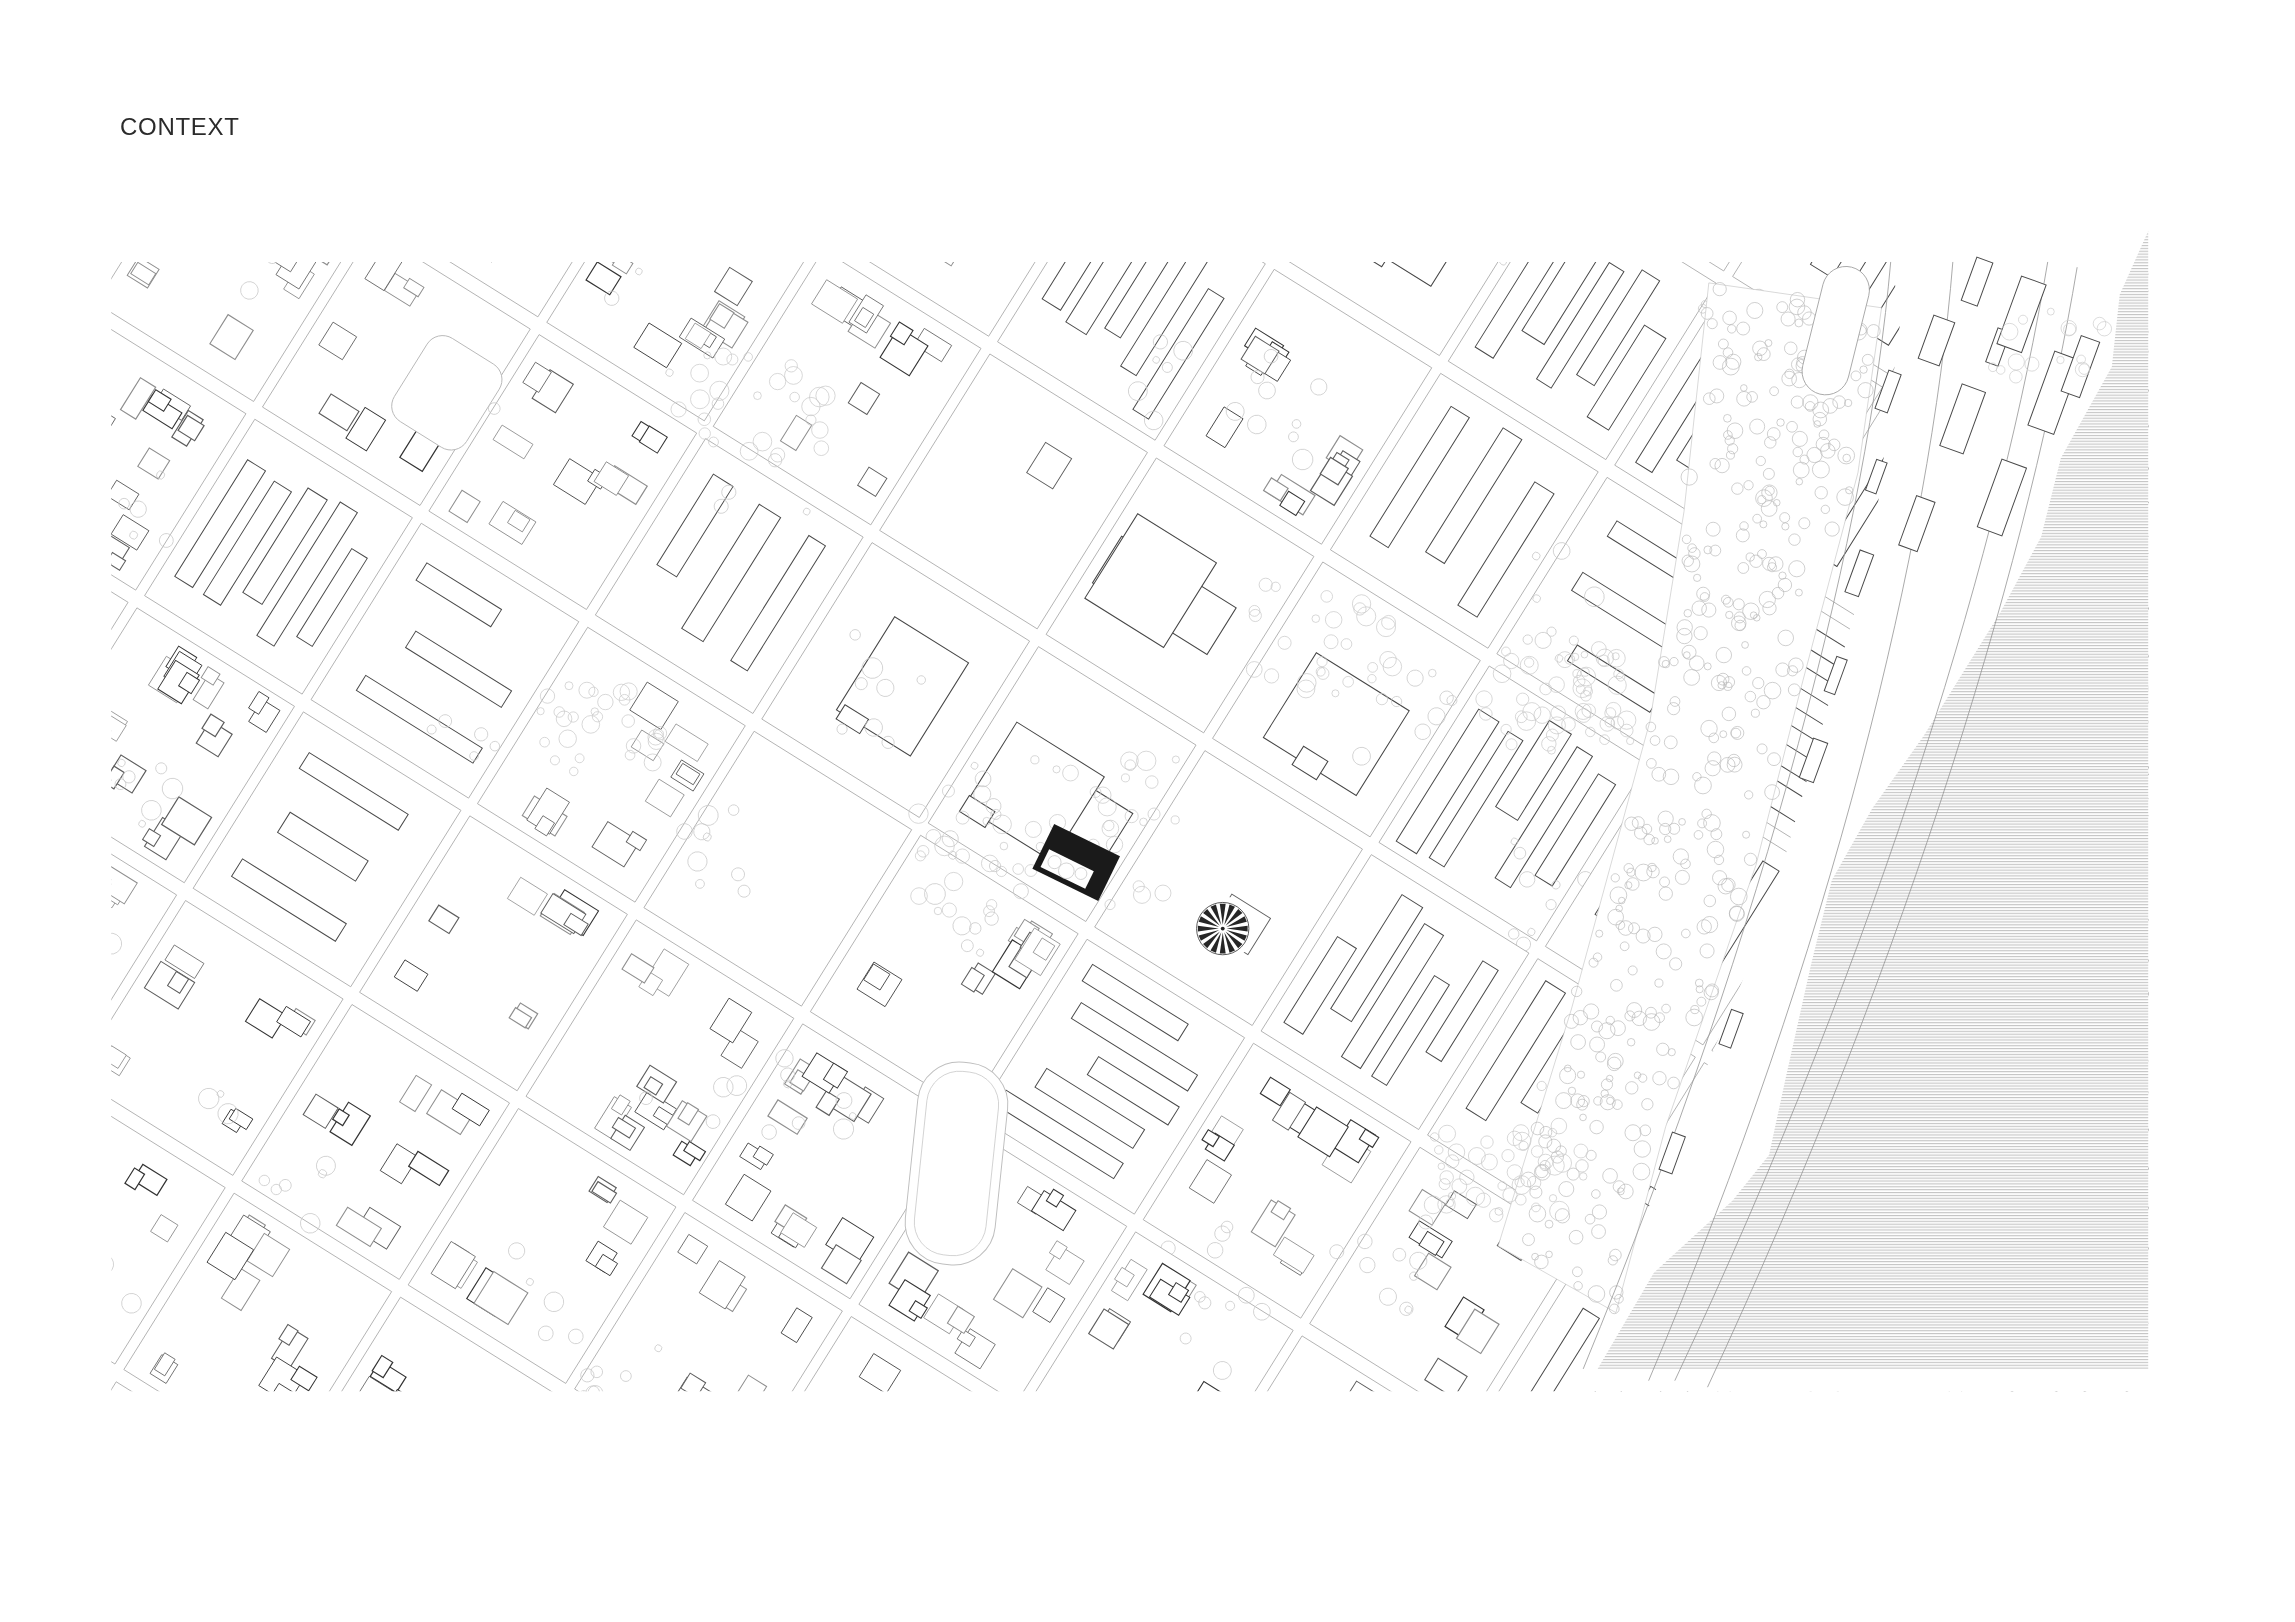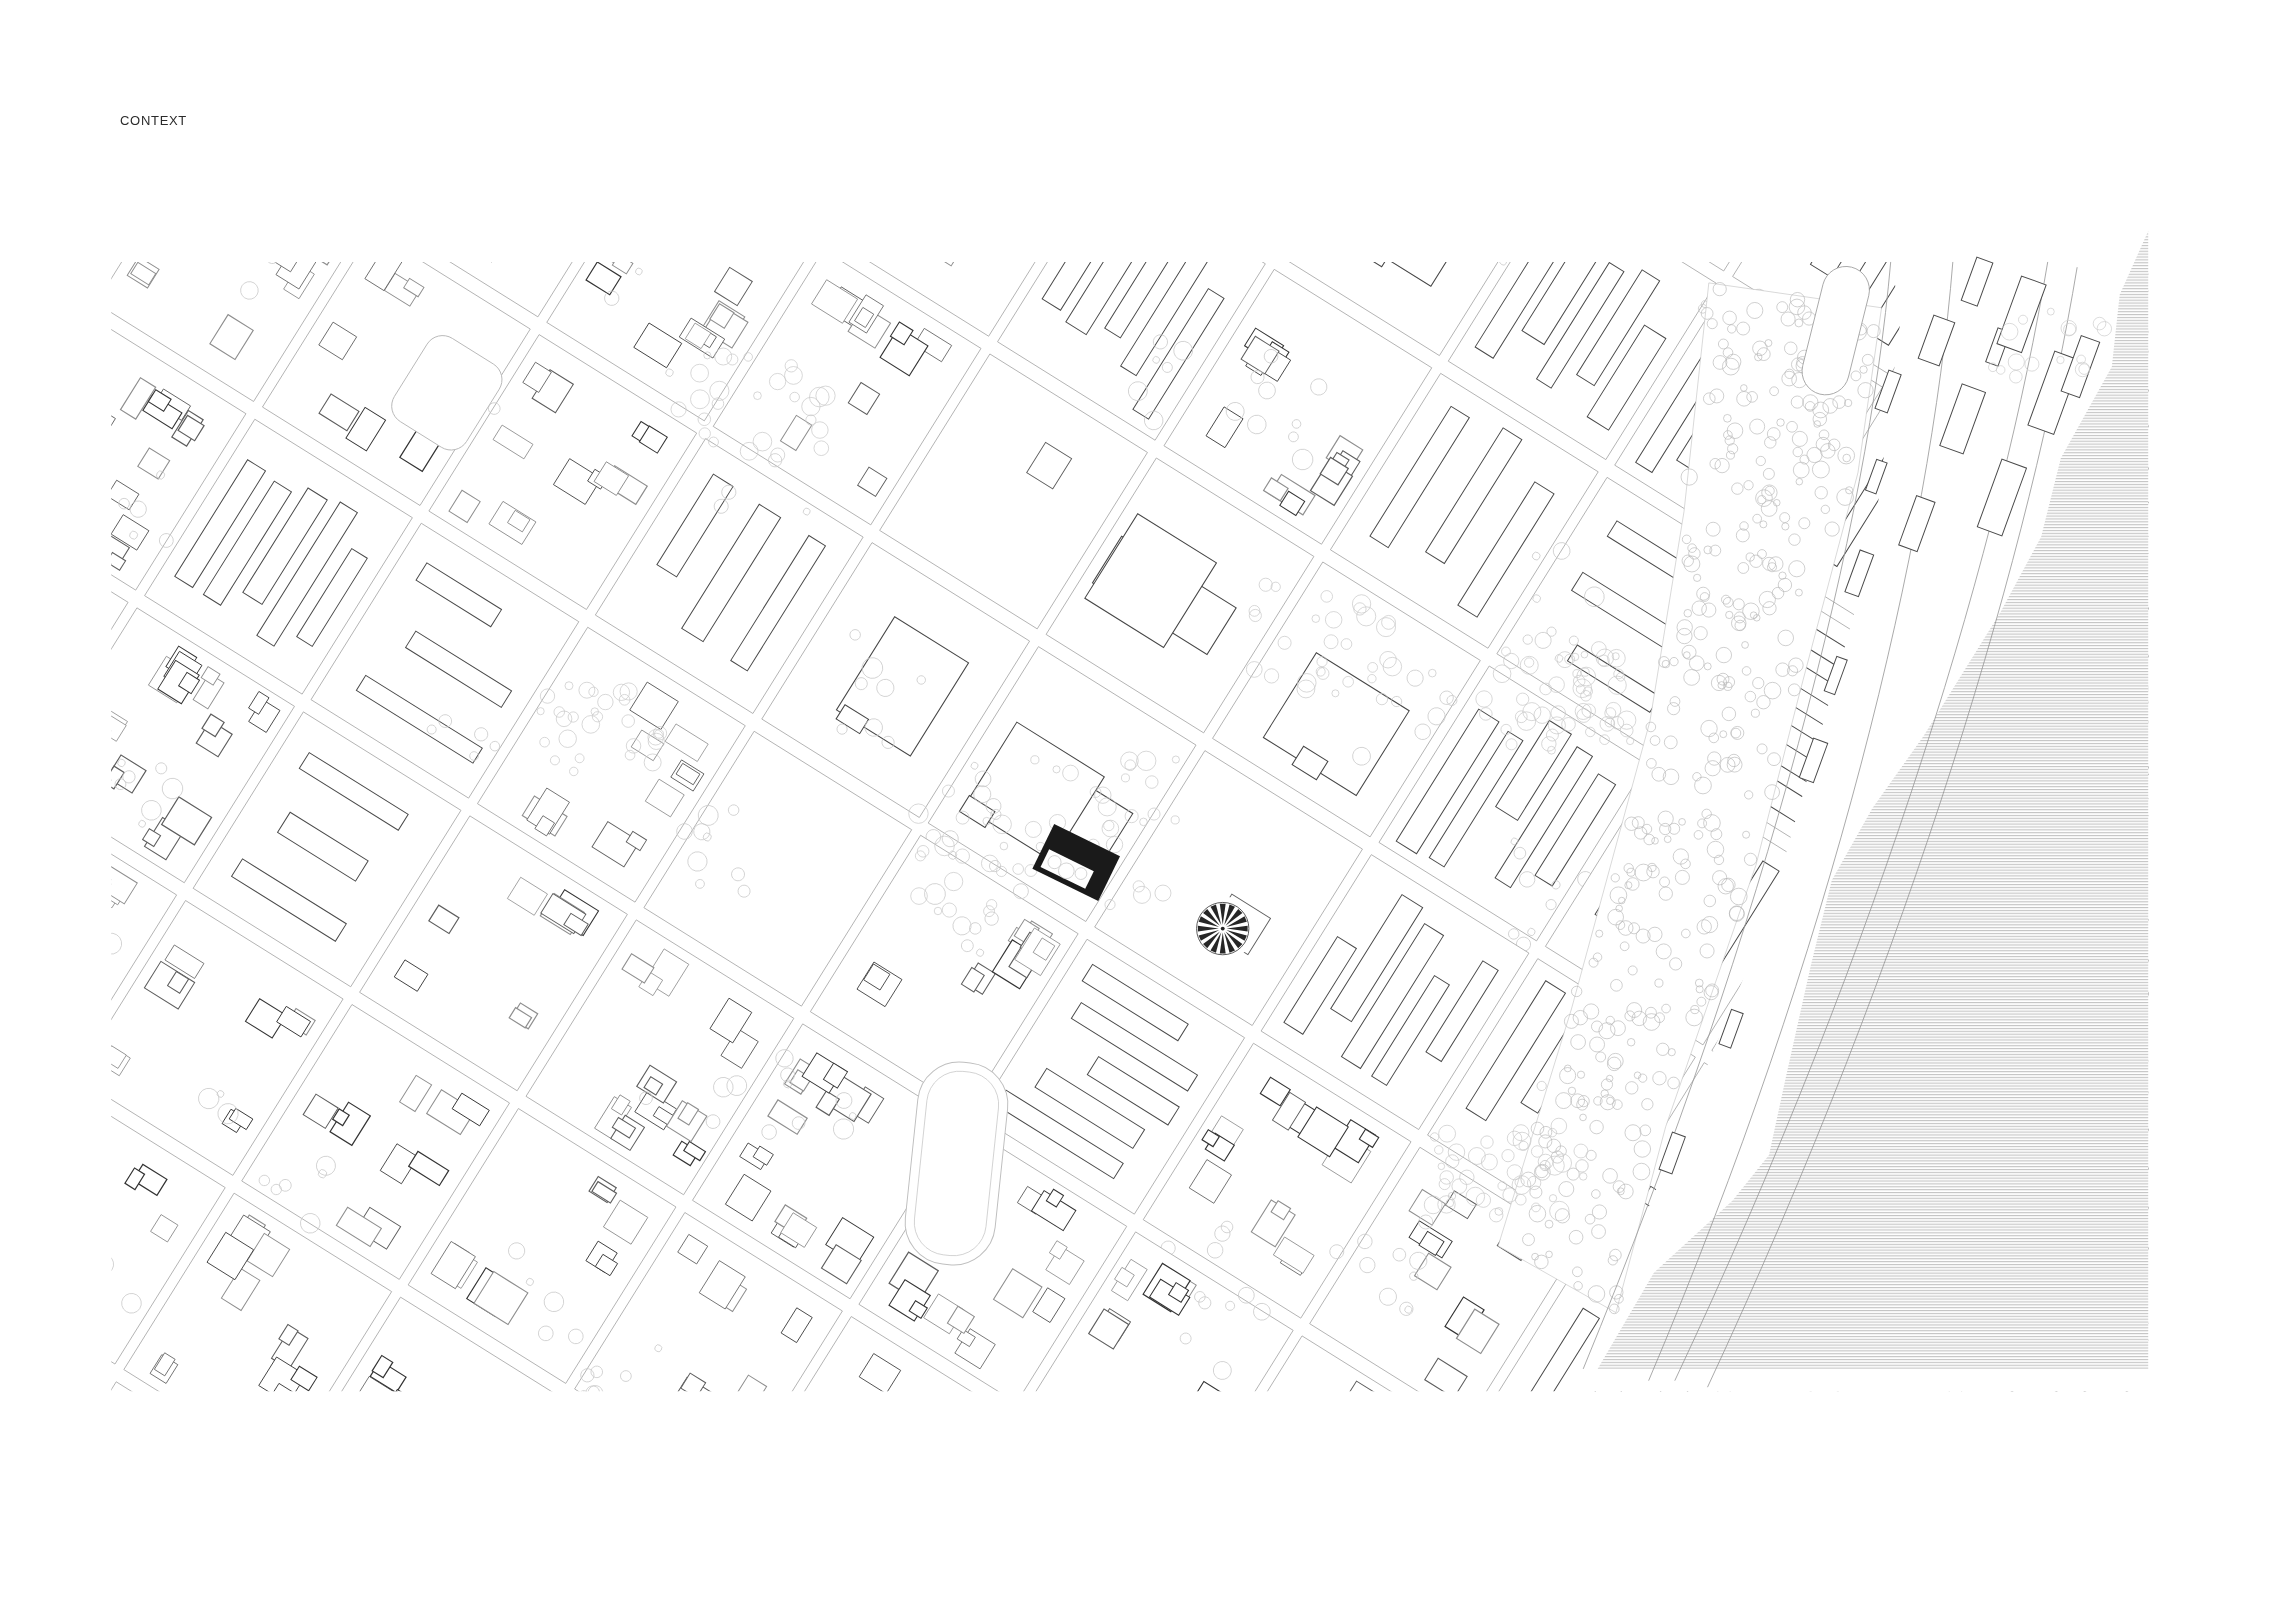"CONTEXT" .sheet-title { font-size: 13px -> 24px }
